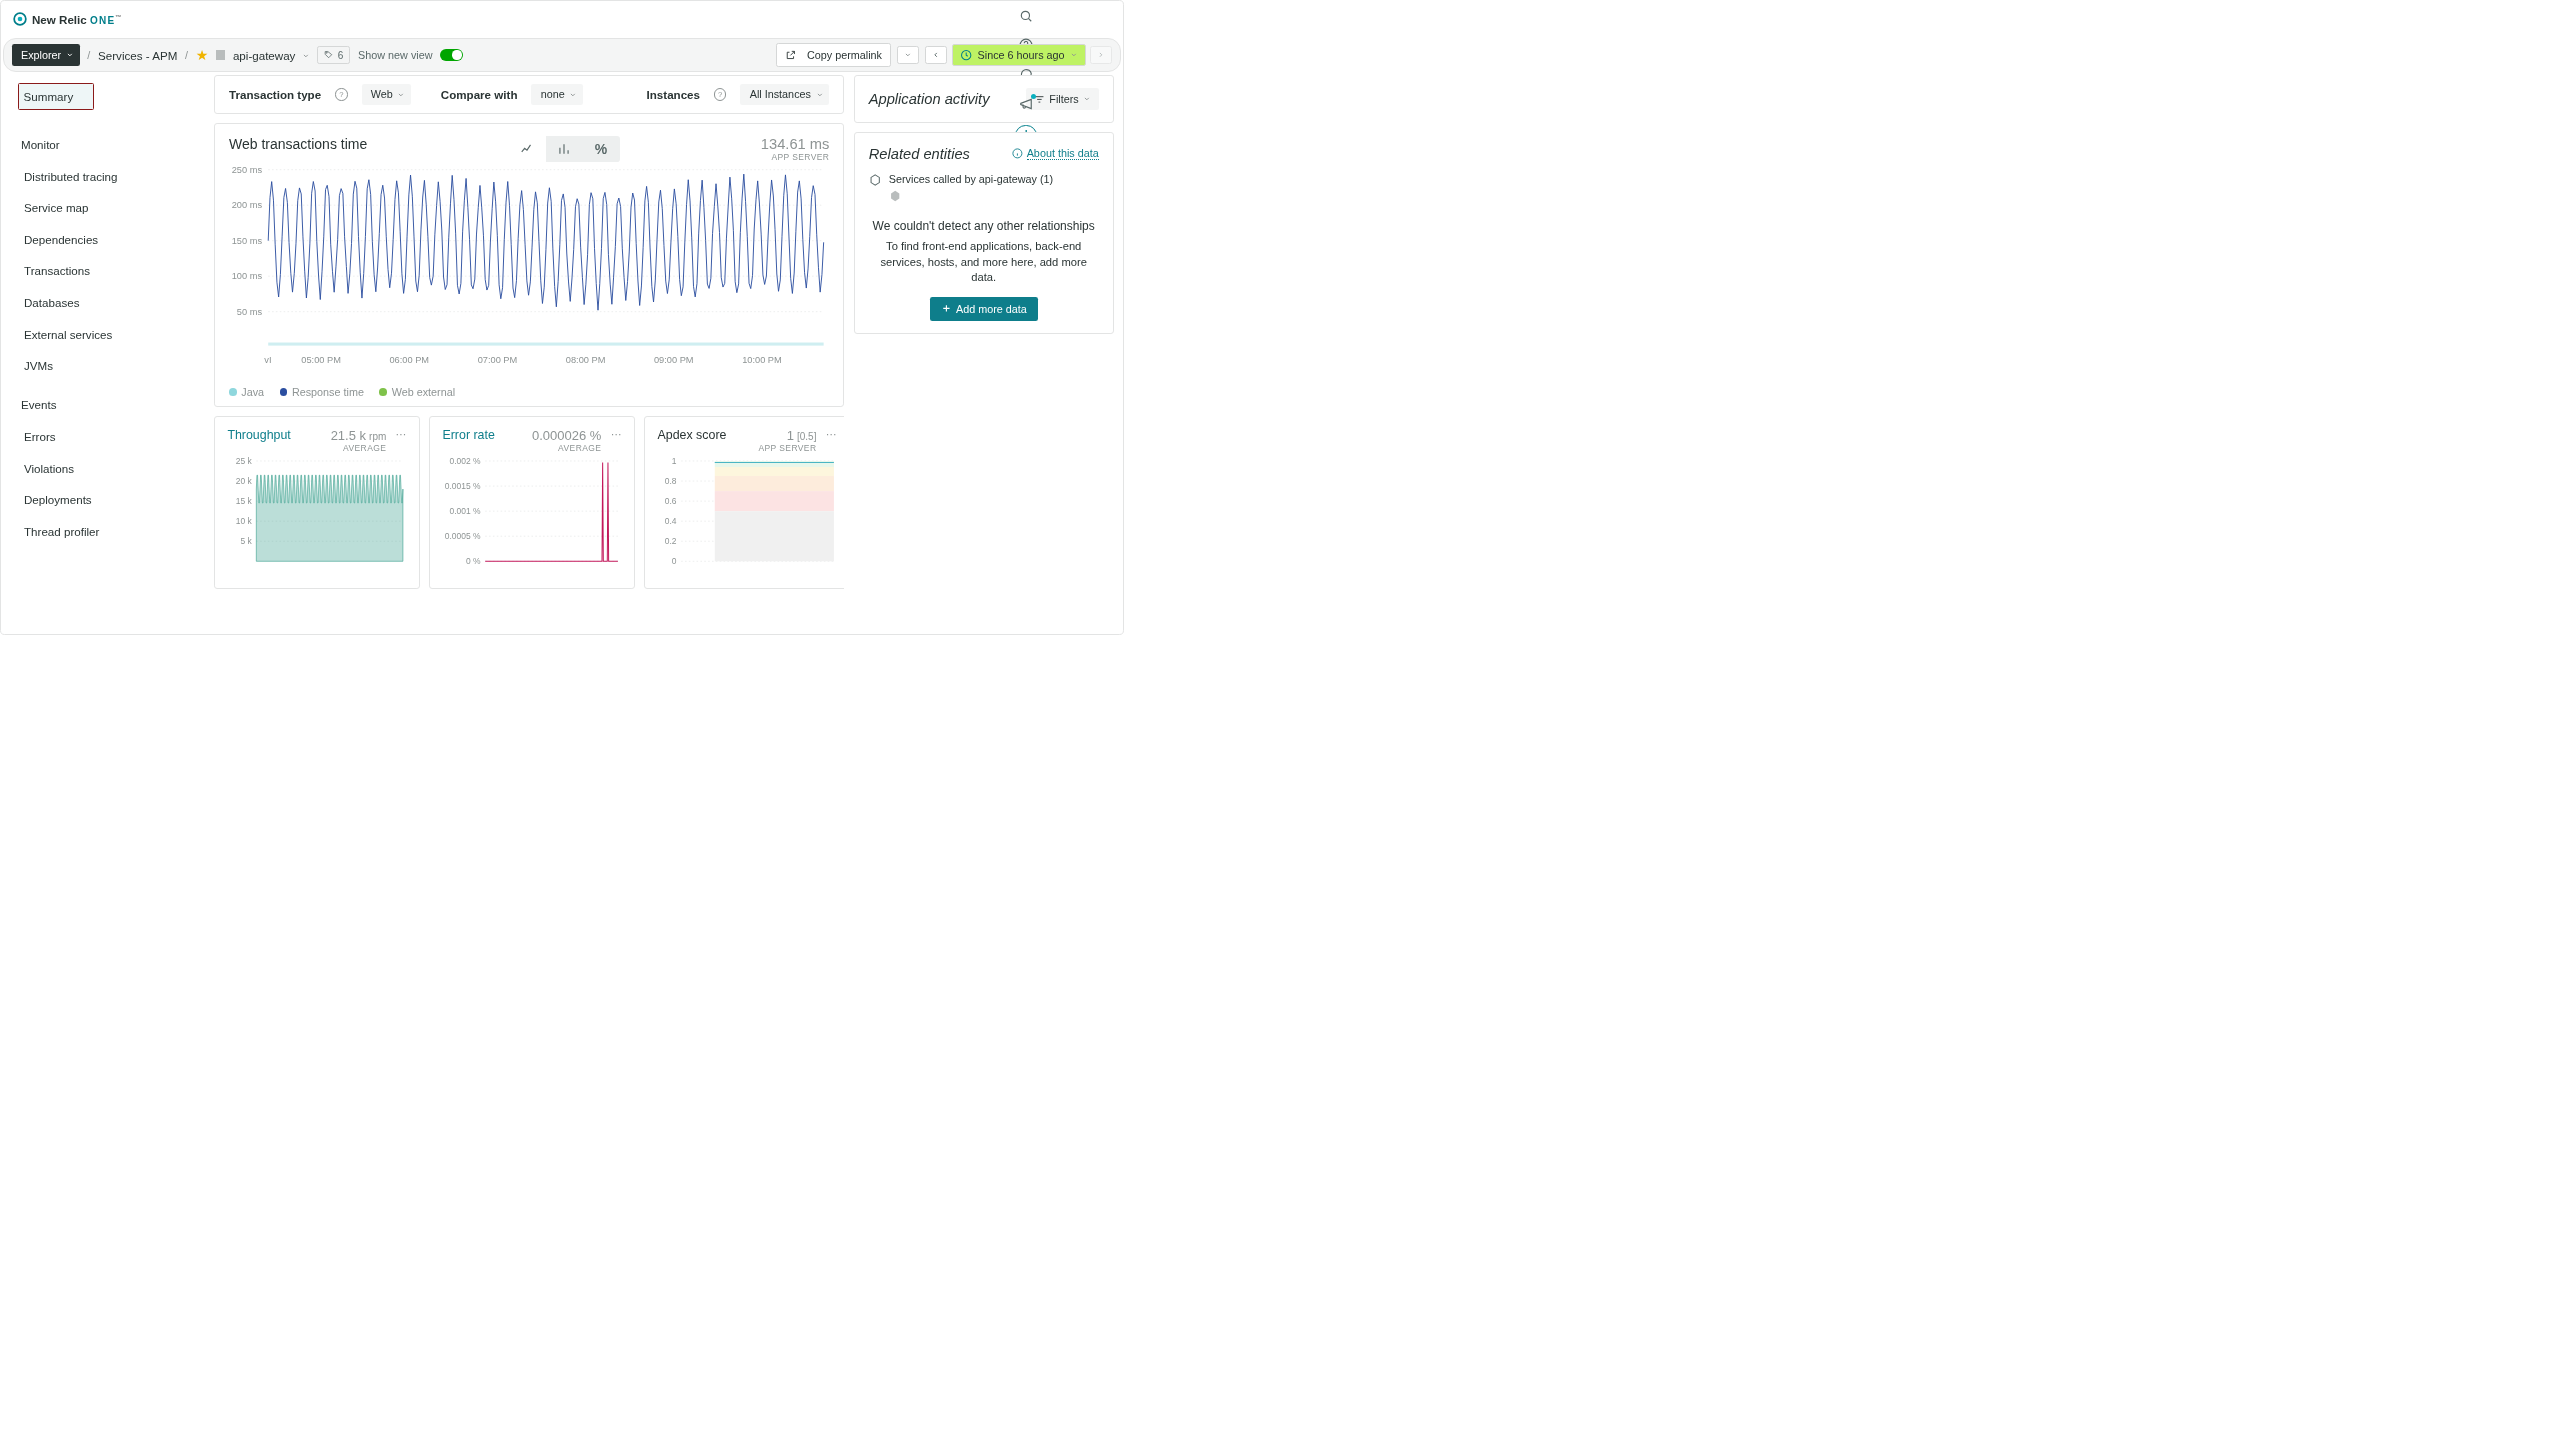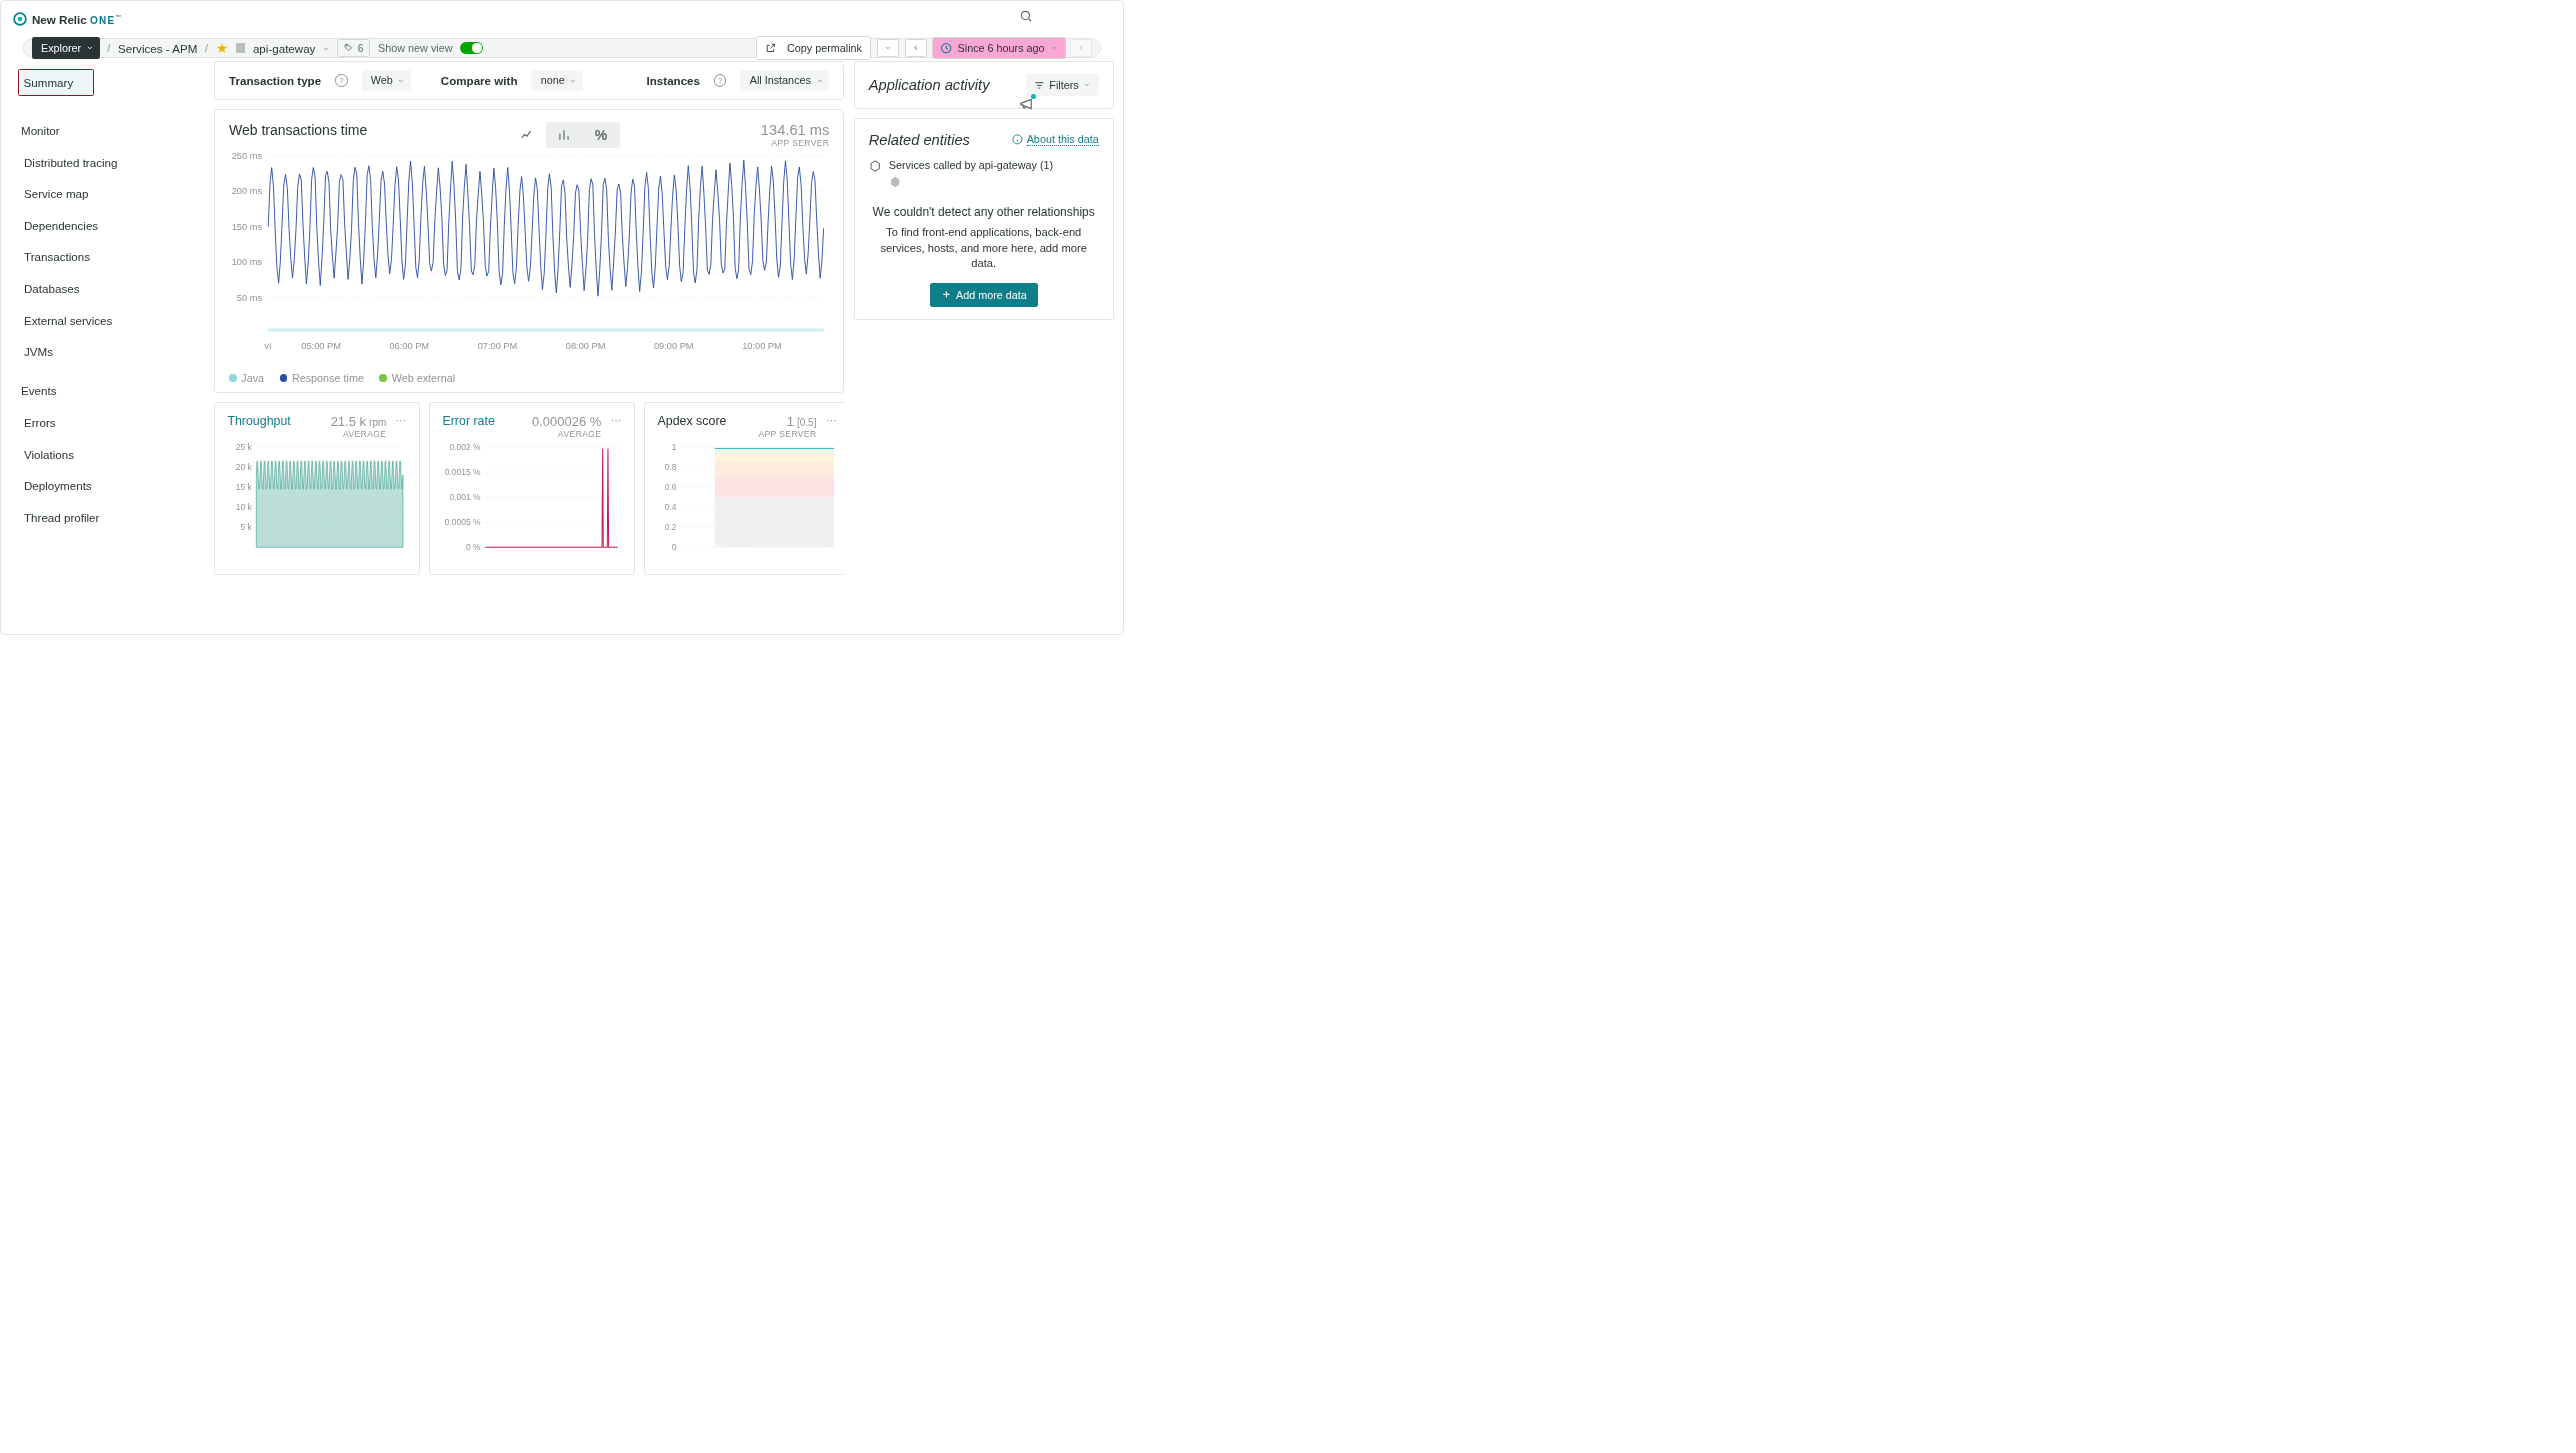"Explorer" .subbar { height: 20px -> 34px; margin: 0 22px -> 0 2px }
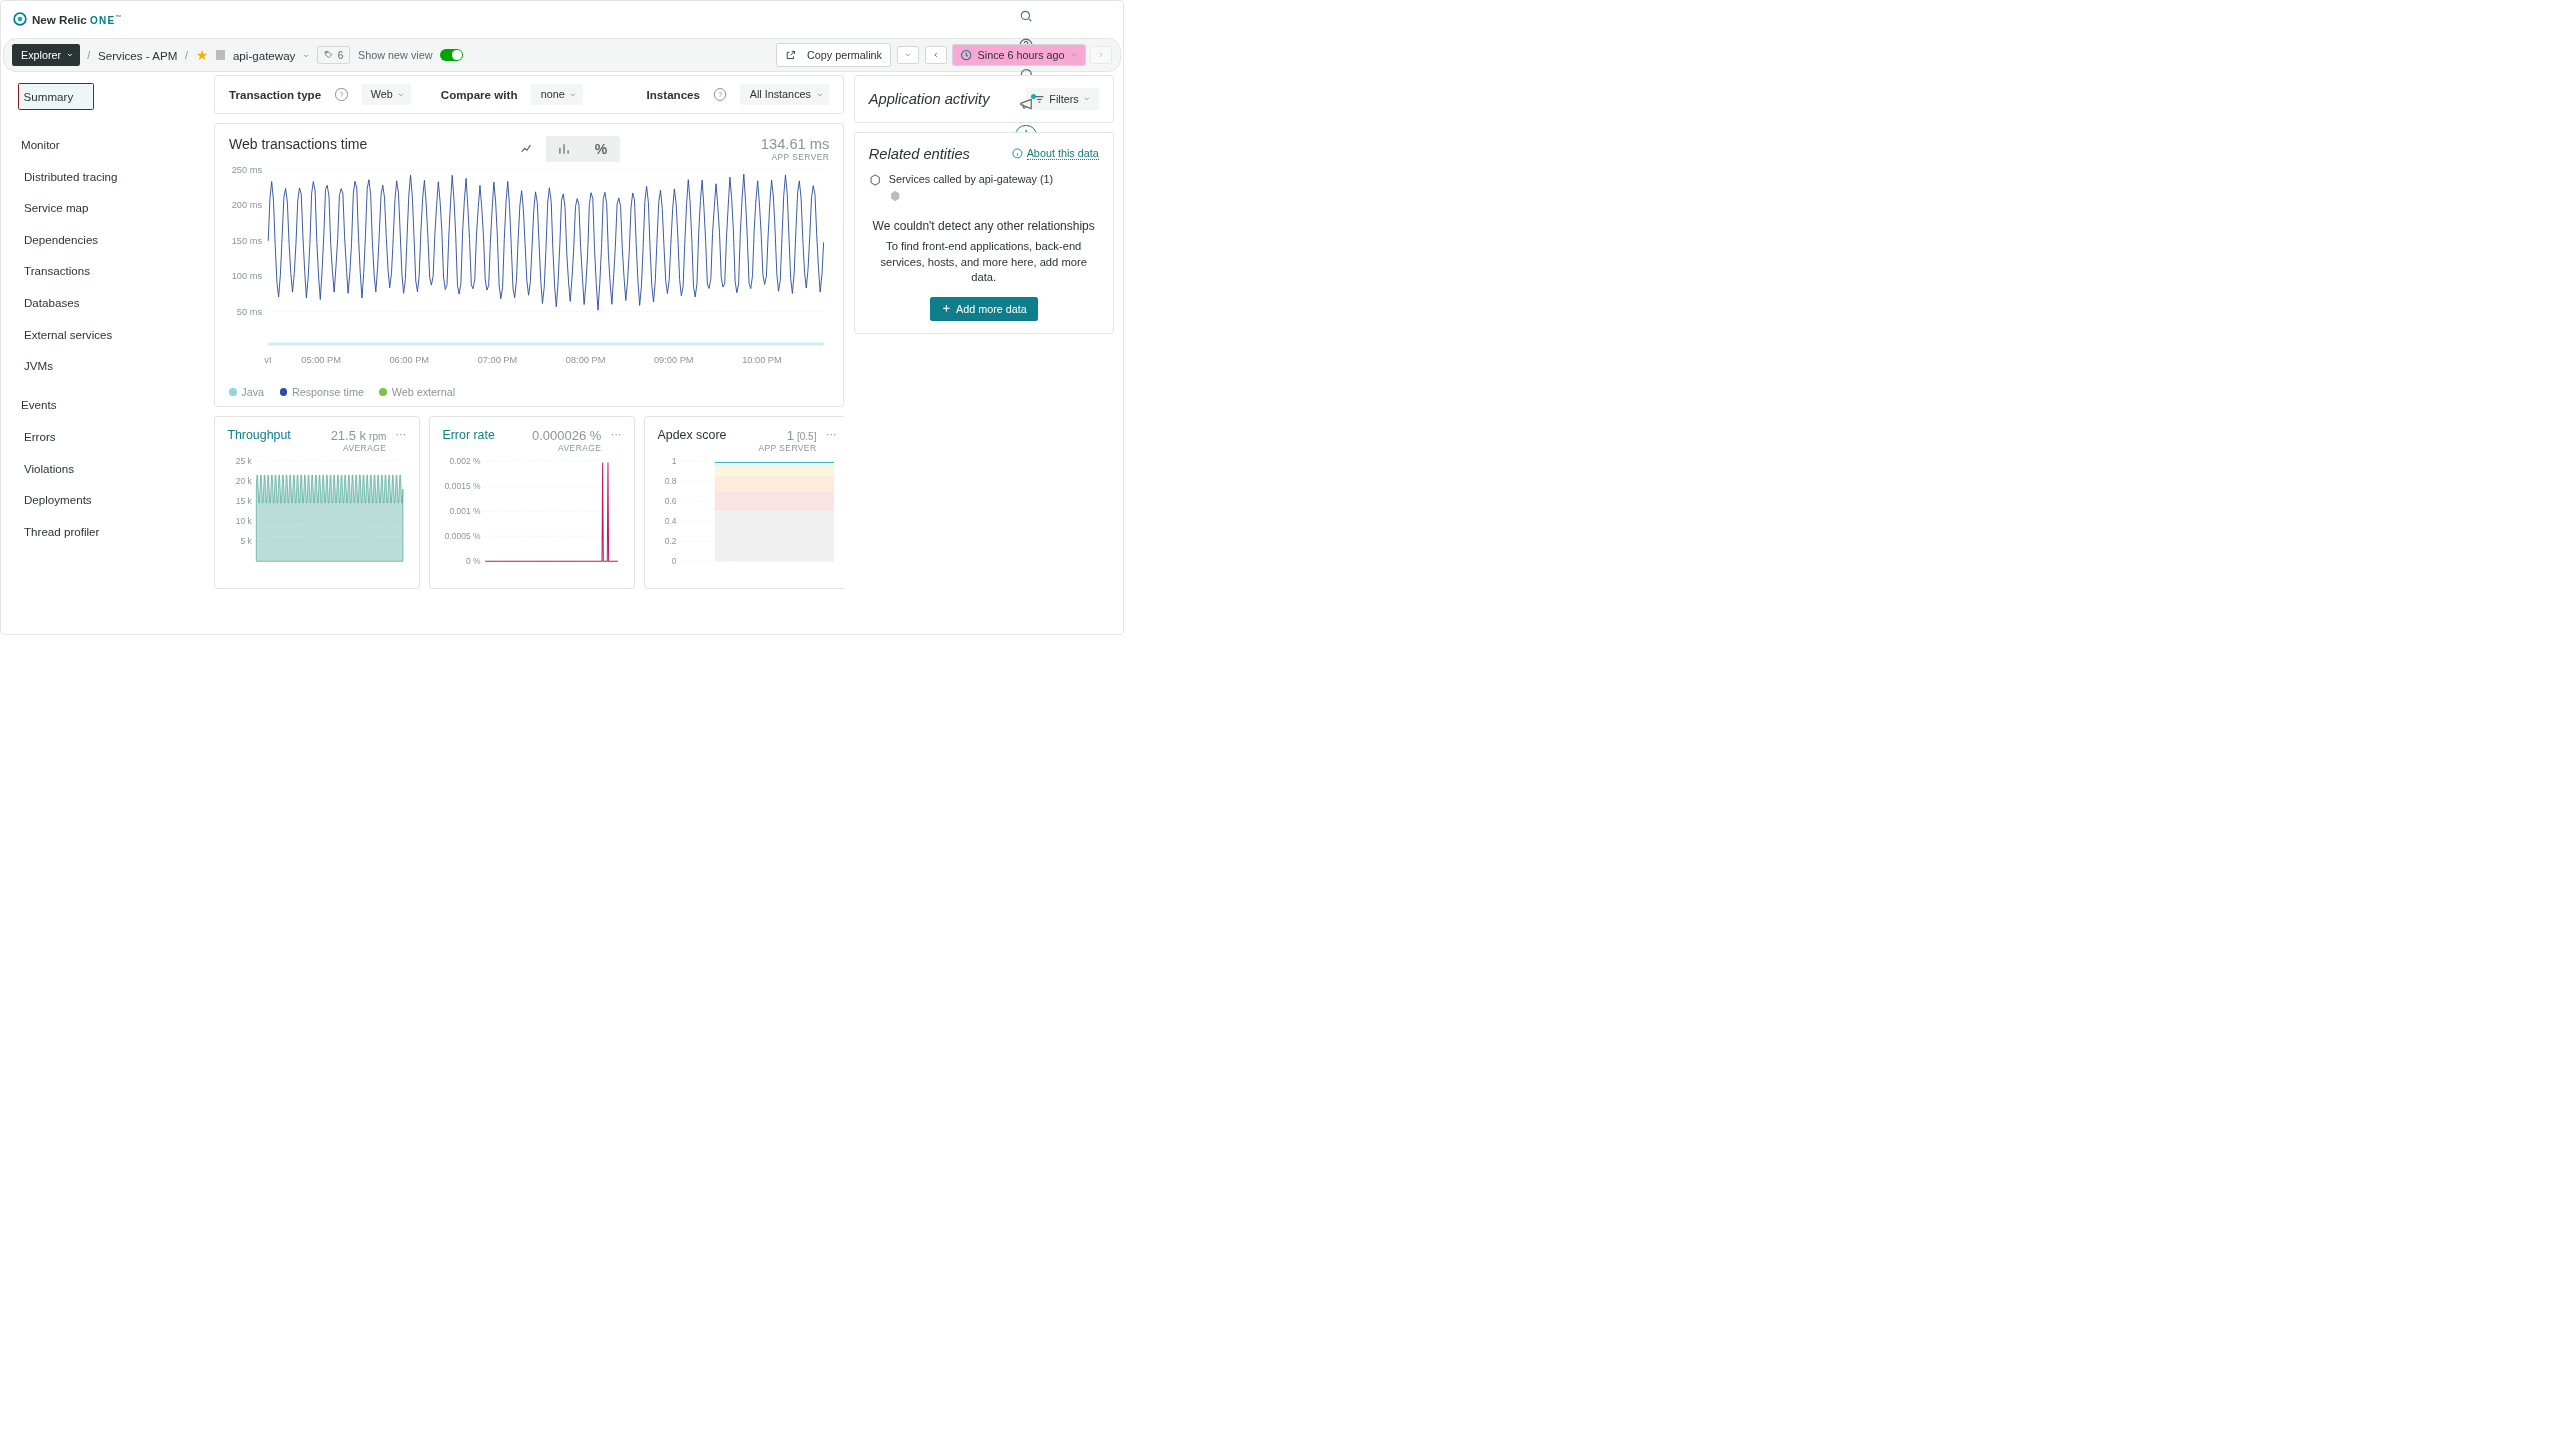"Since 6 hours ago" .time-btn { background: #f9a8d4 -> #bef264 }
